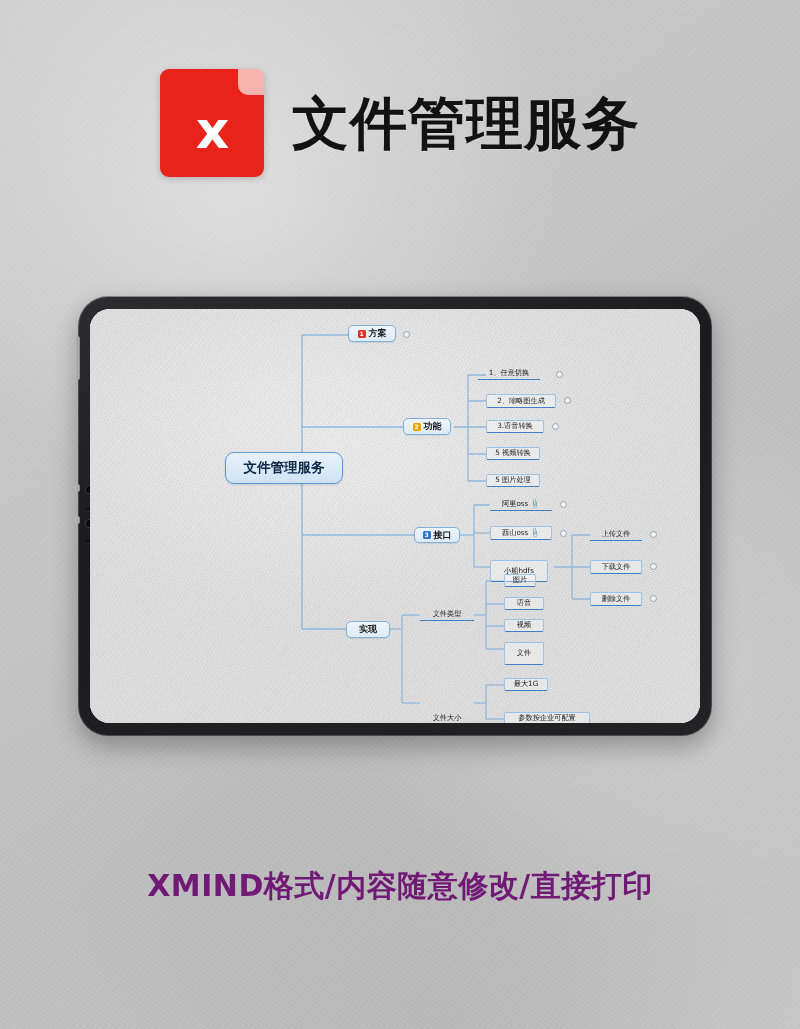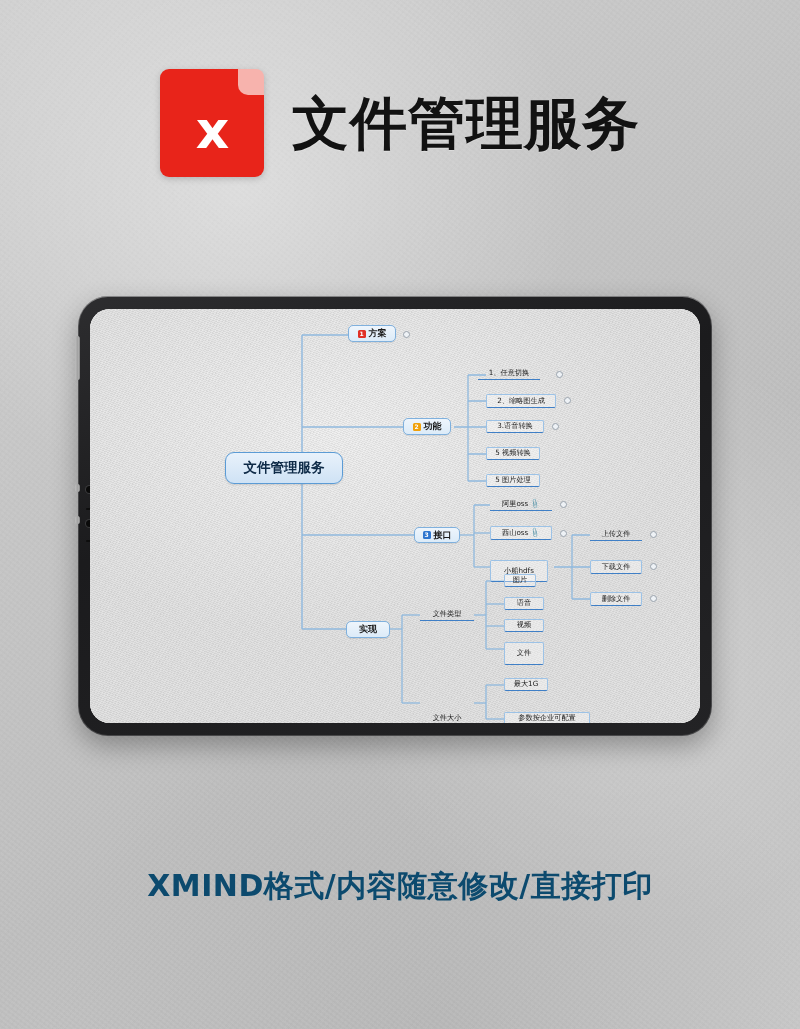"XMIND格式/内容随意修改/直接打印" #caption { color: #0c4a6e -> #701a75 }
